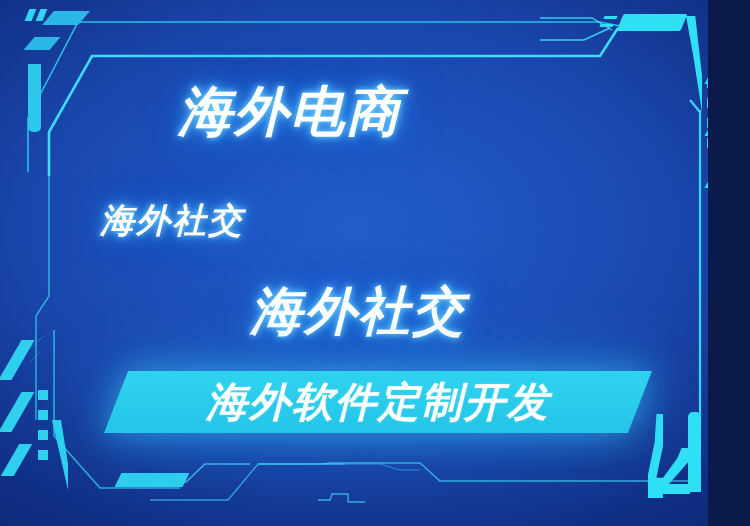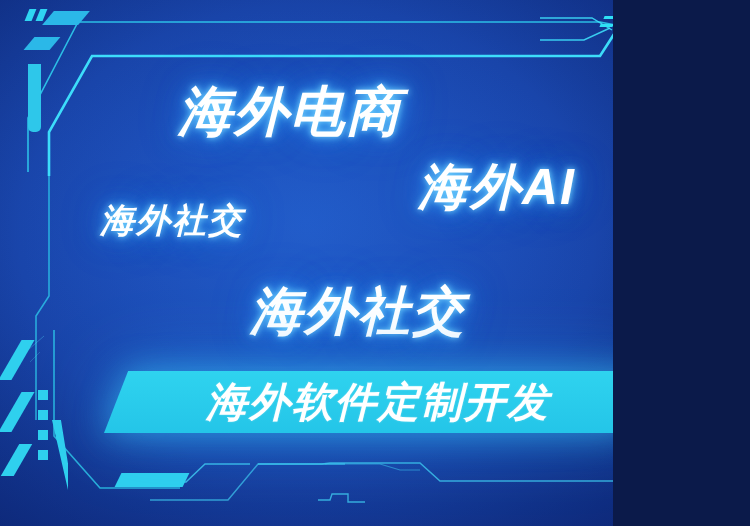"海外电商" #poster { width: 613px -> 708px }
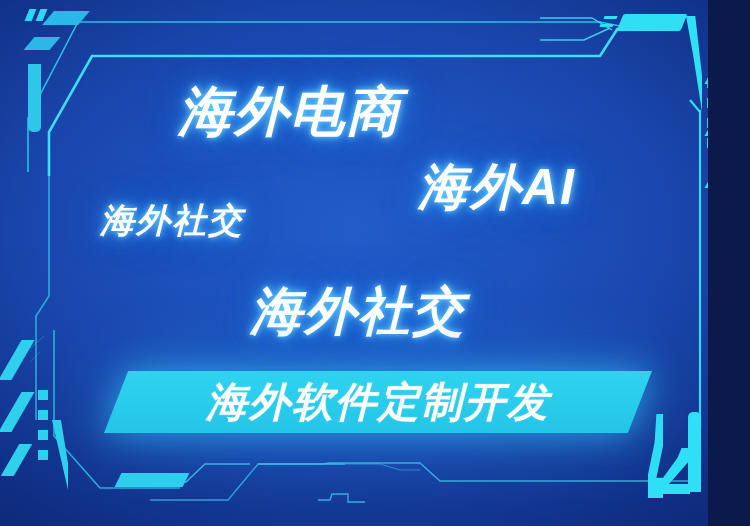"海外AI" div.line { html: <div>海外AI</div> -> none }
